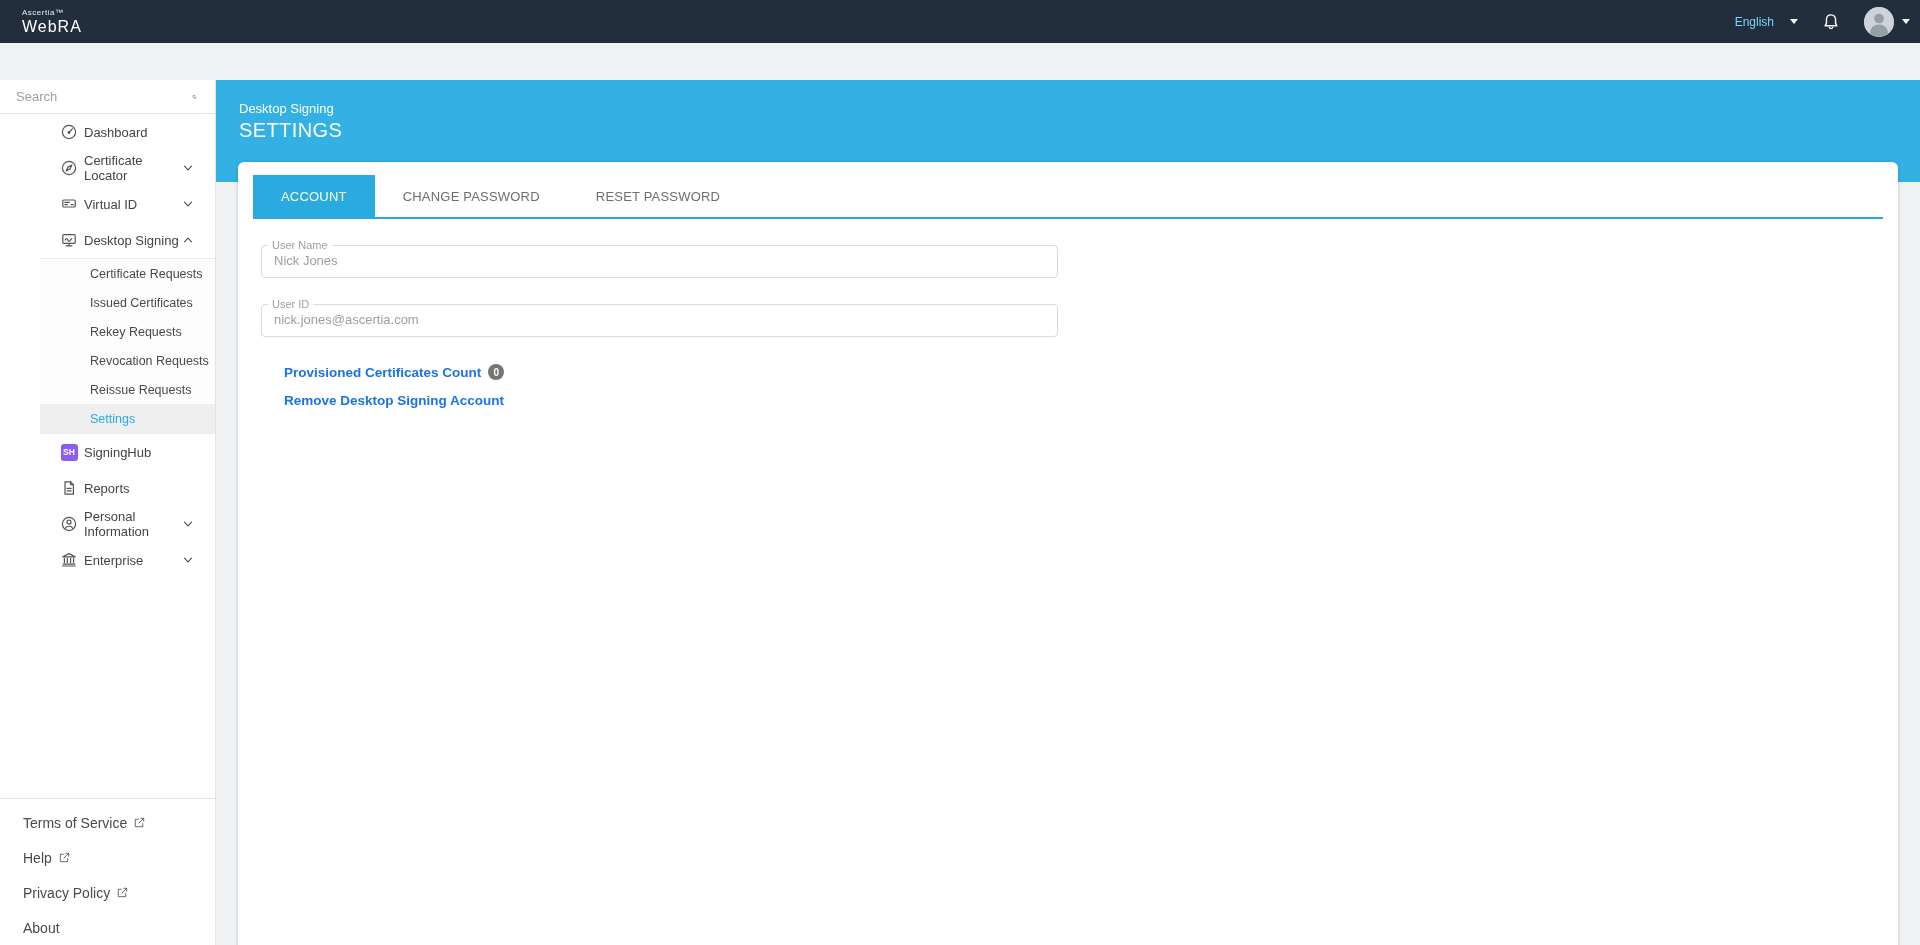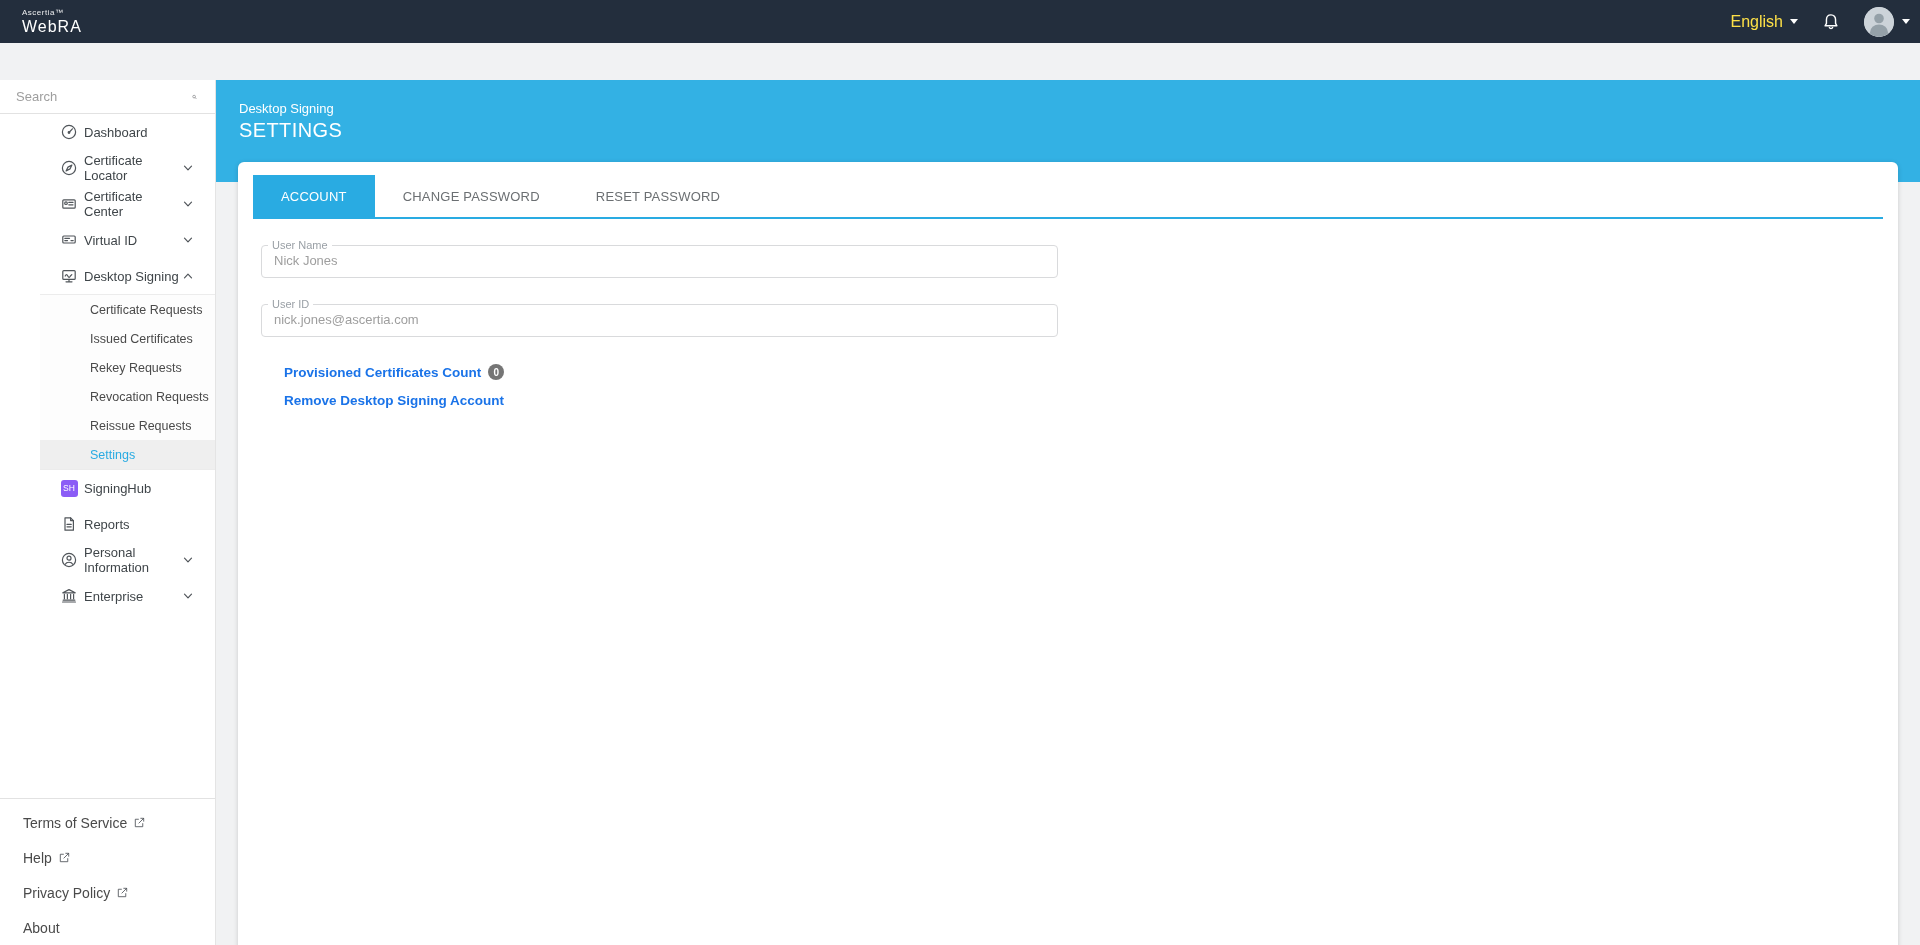"English" .lang { color: #fde047 -> #7dd3fc; font-size: 16px -> 12px; gap: 7px -> 16px }
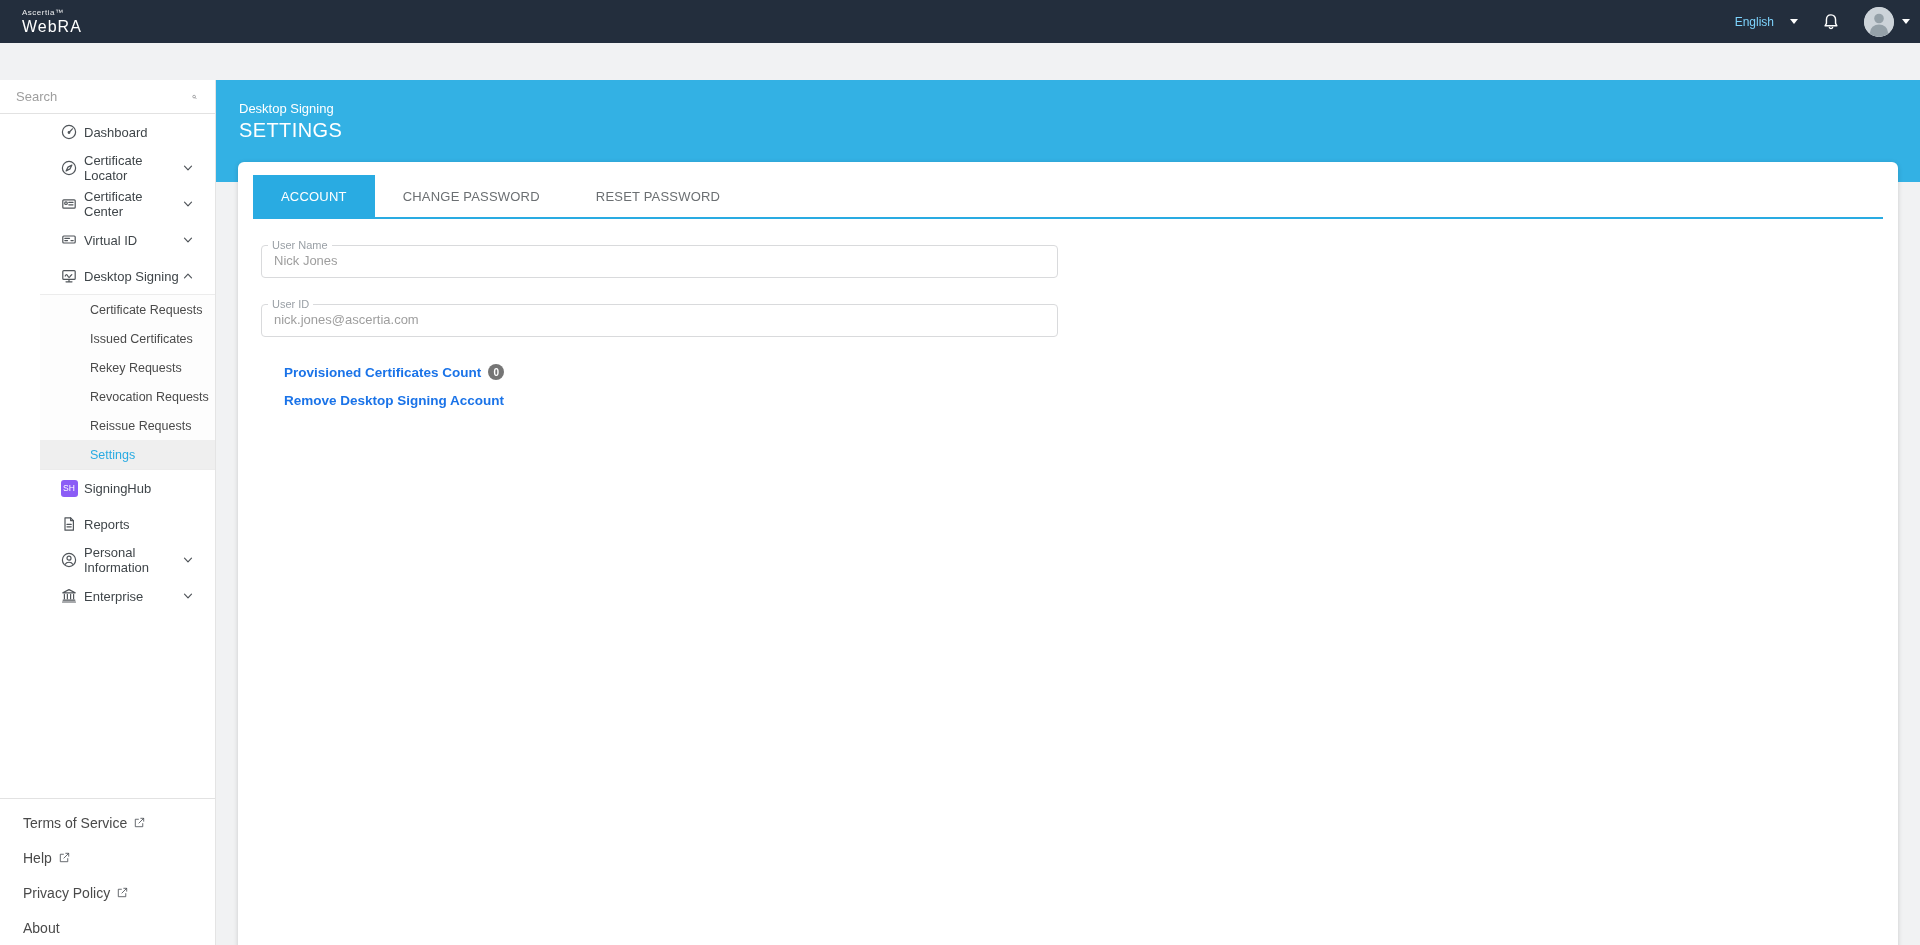"Certificate Center" div.nav-item { html: <div> <span> <svg> <rect></rect> <circle></circle> <line></line> <line></line> </svg> </span> <span>Certificate Center</span> <svg> <polyline></polyline> </svg> </div> -> none }
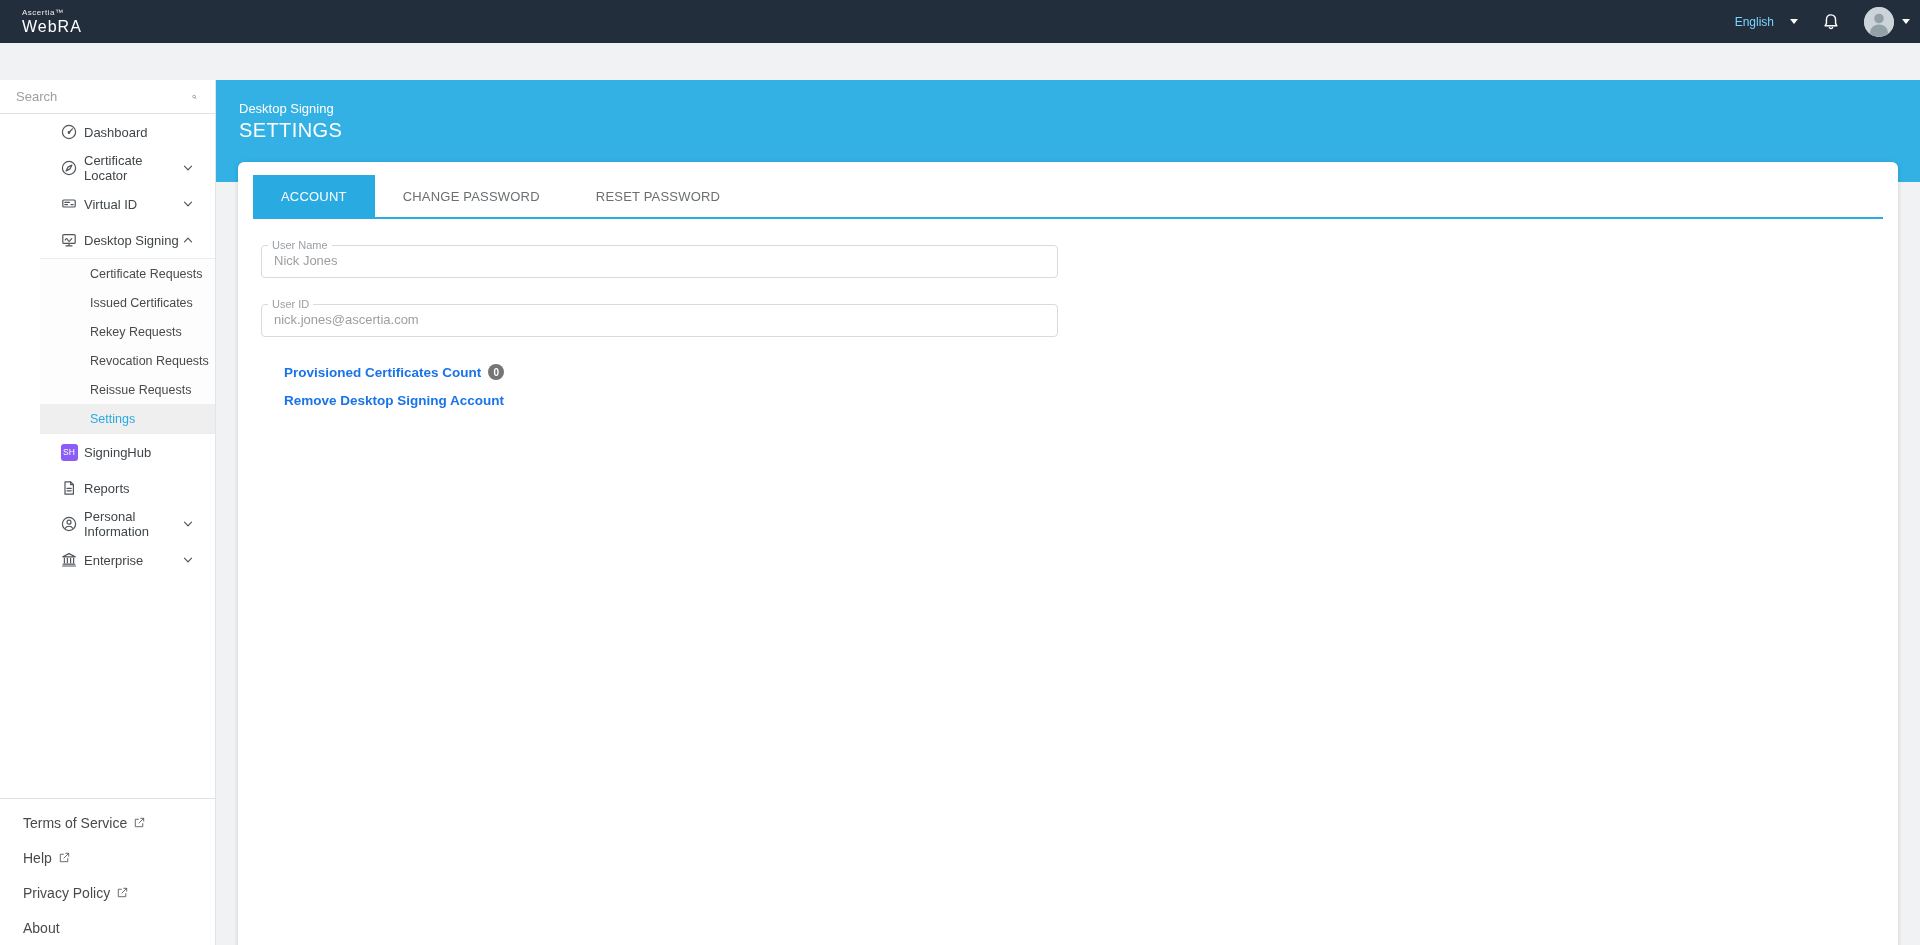"SH" .sh-badge { font-weight: normal -> bold }
